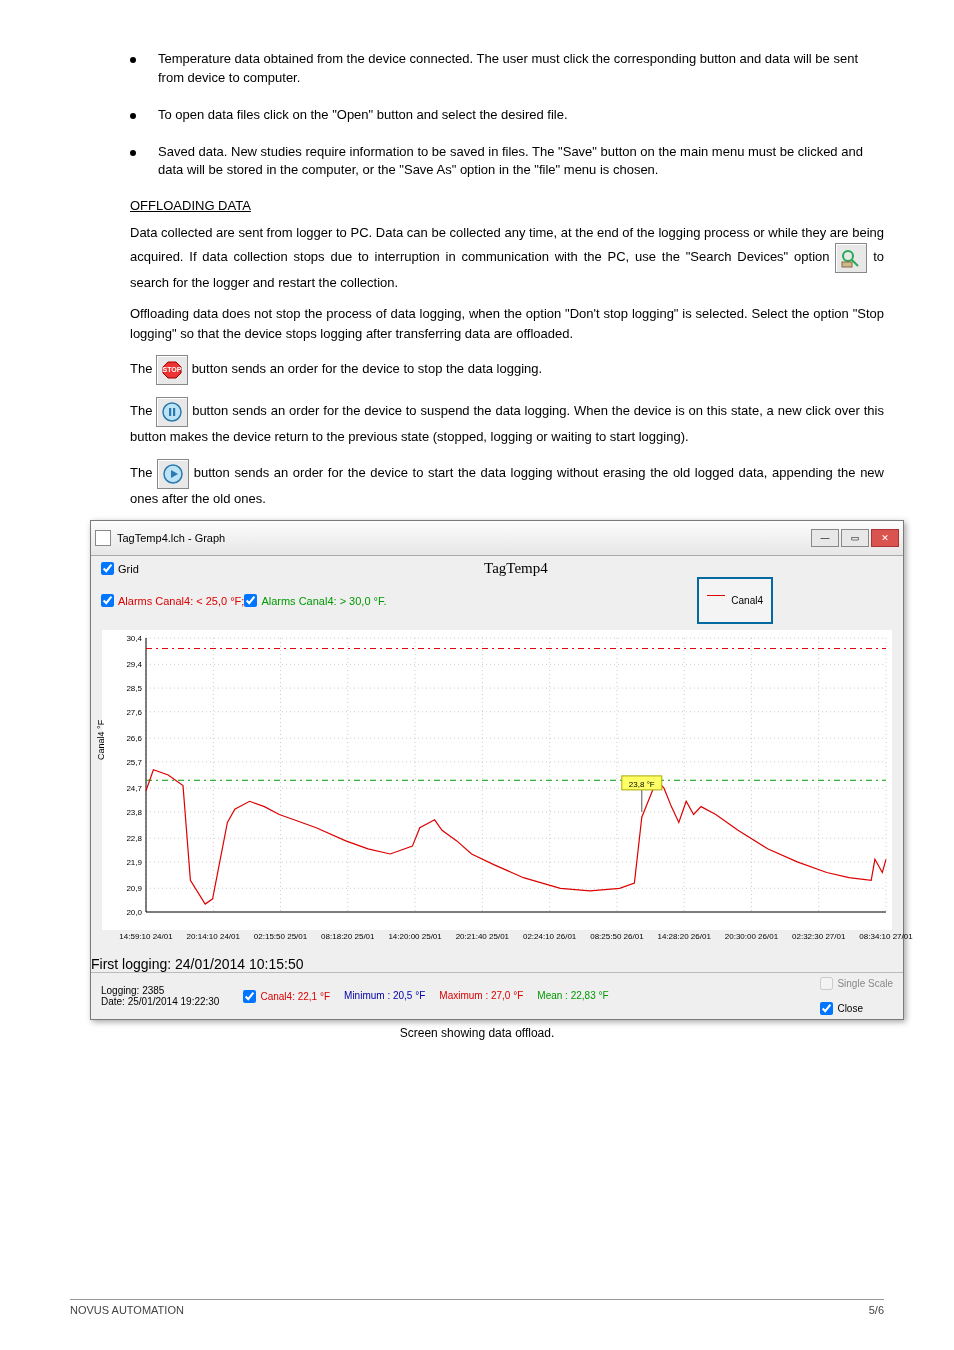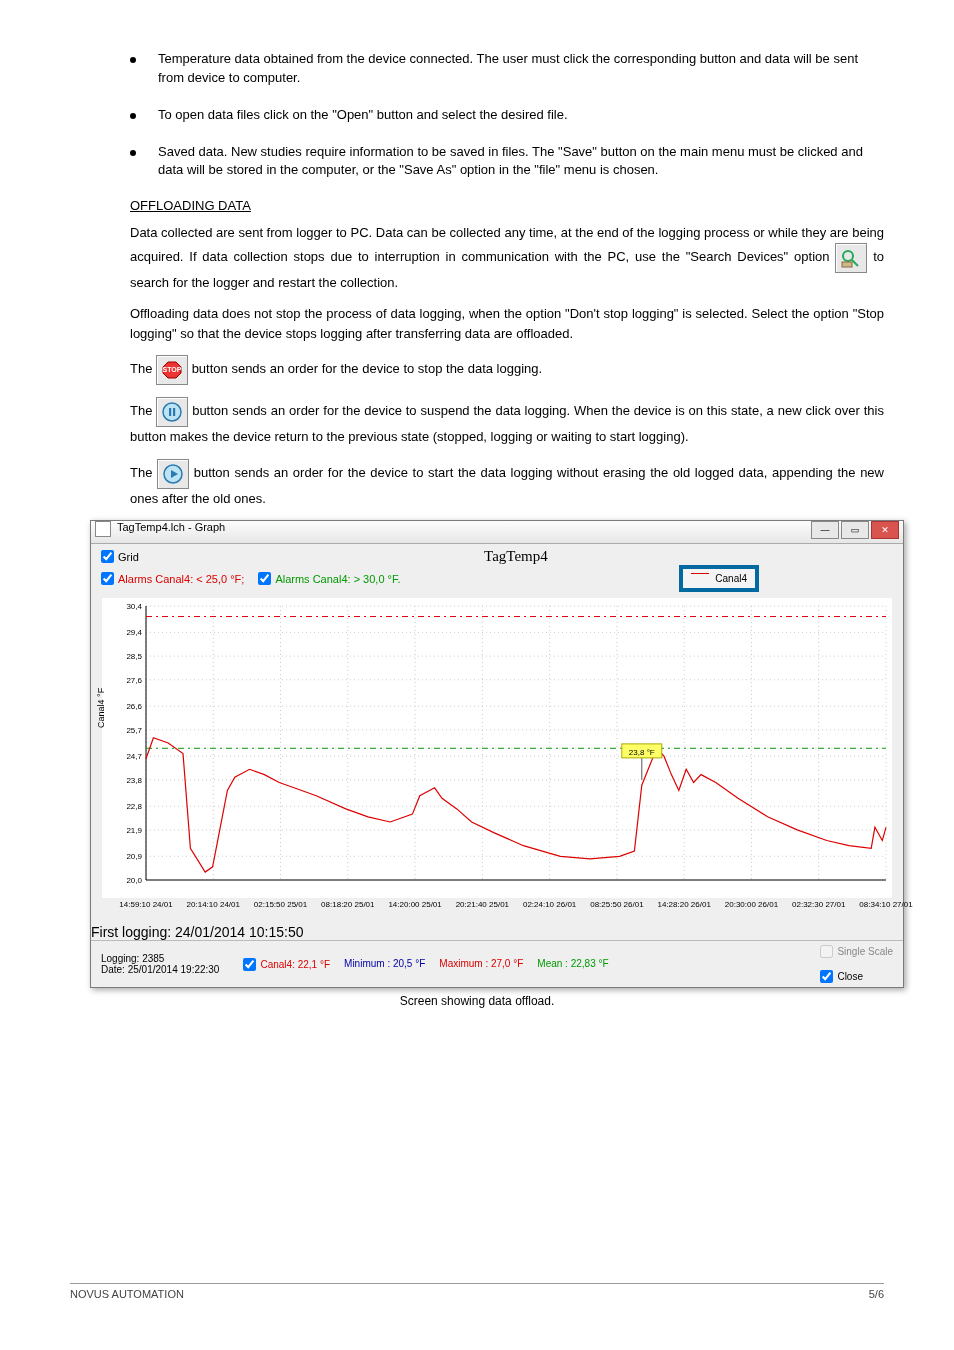"TagTemp4.lch - Graph" .titlebar { align-items: flex-start -> center; padding: 0 4px -> 6px 4px }
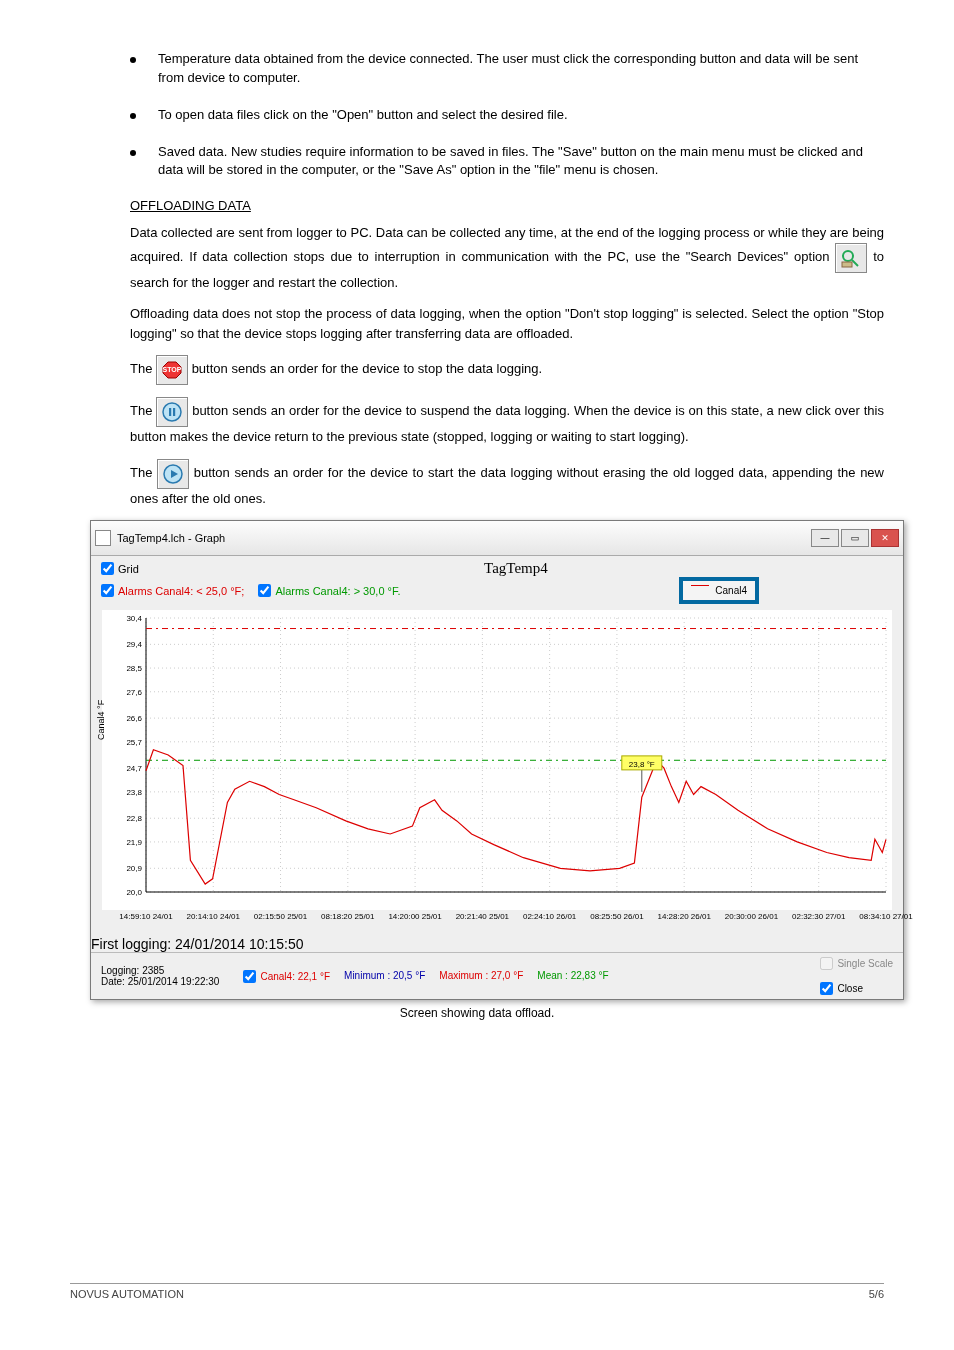"Grid" .toprow { gap: 14px -> none }
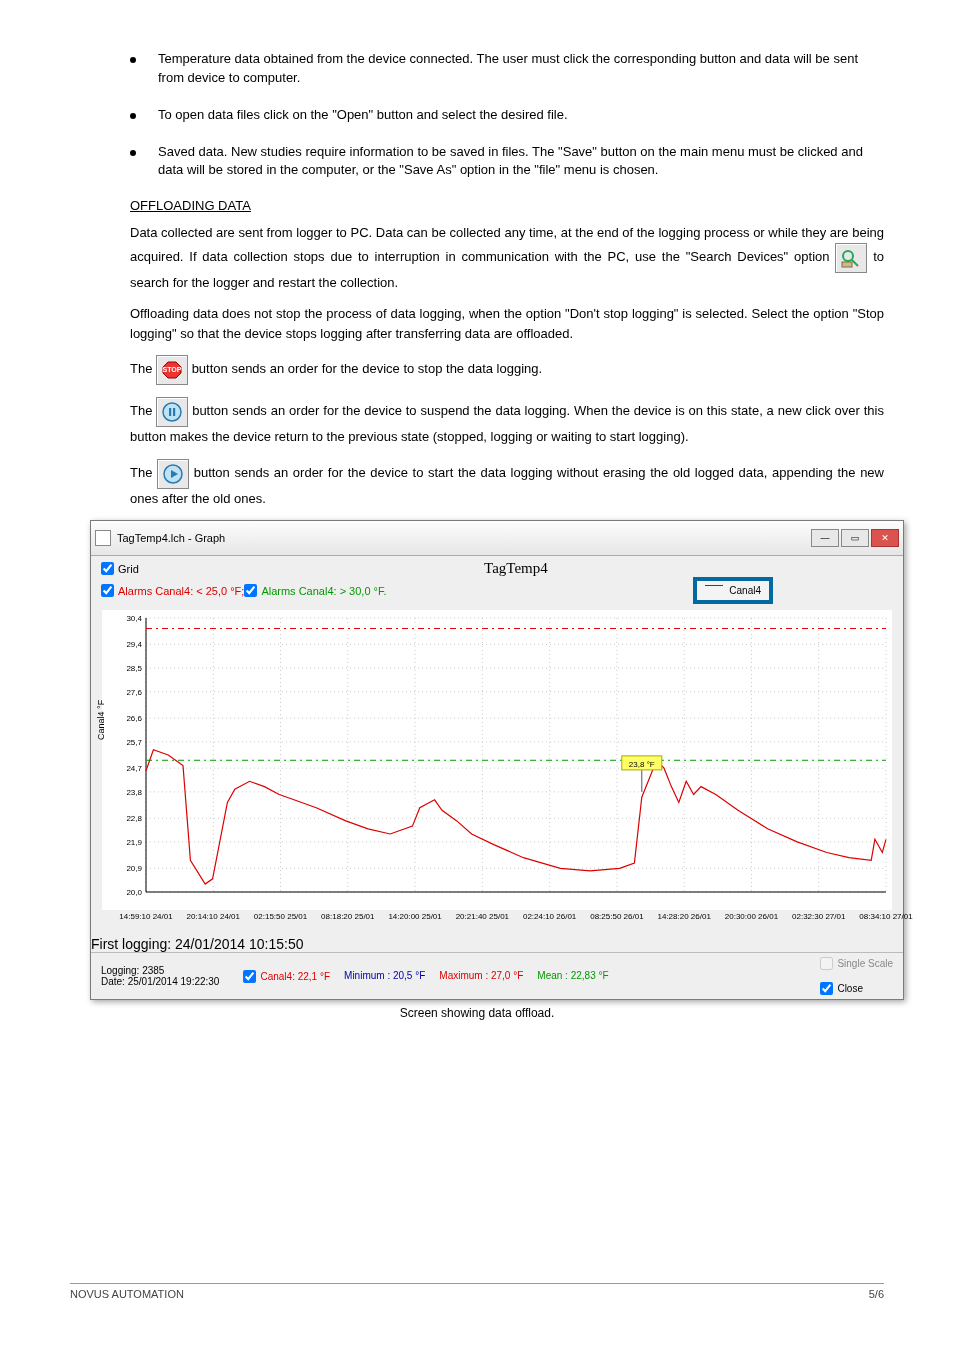"Canal4" .legendbox { border: 4px solid #0369a1 -> 2px solid #0369a1; padding: 4px 8px -> 16px 8px }
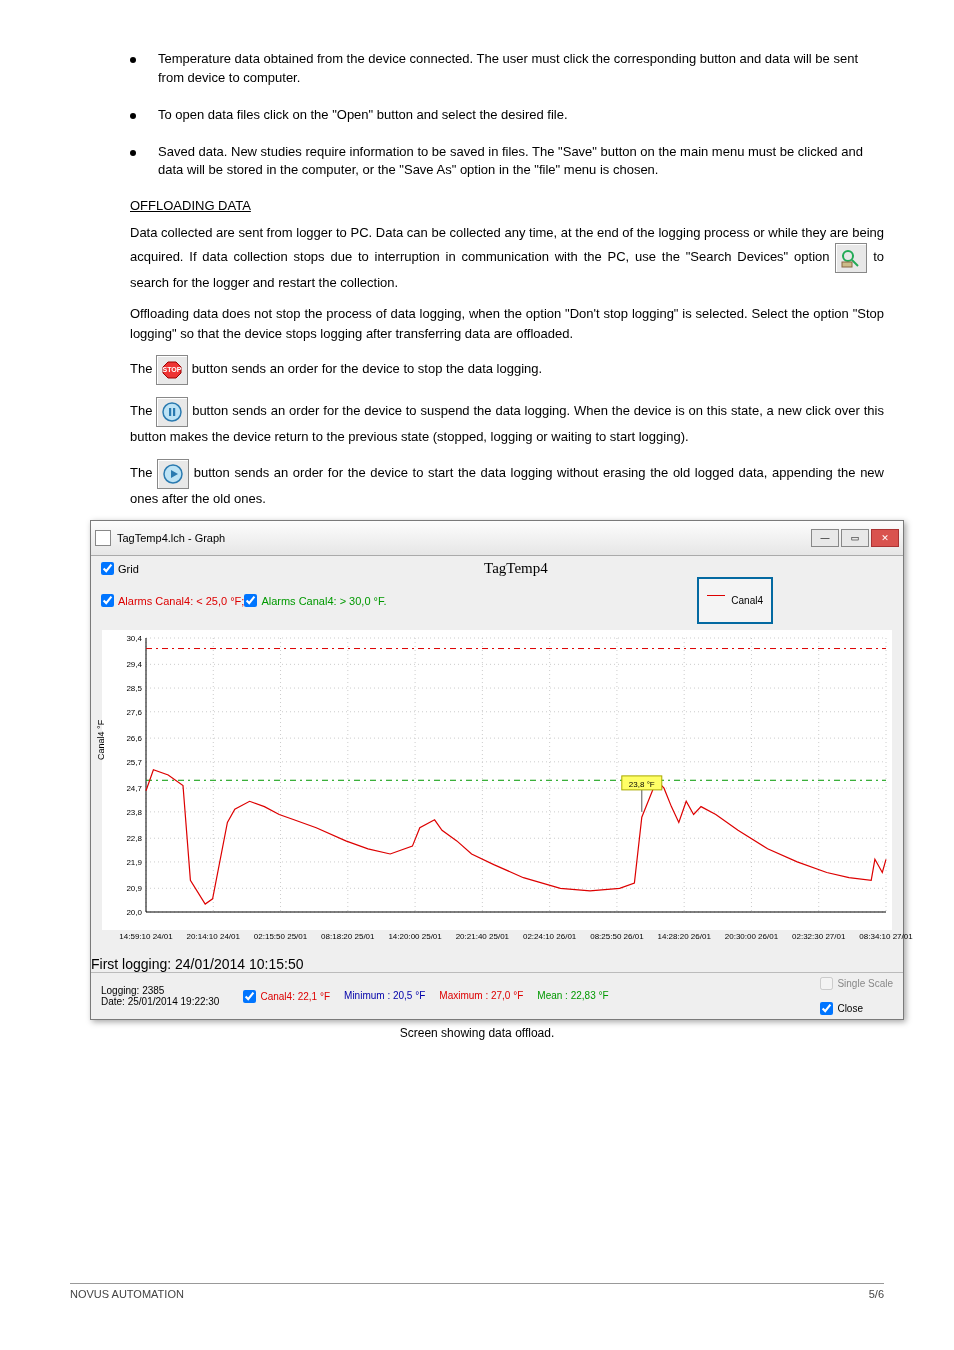"NOVUS AUTOMATION" .footer { bottom: 50px -> 34px }
